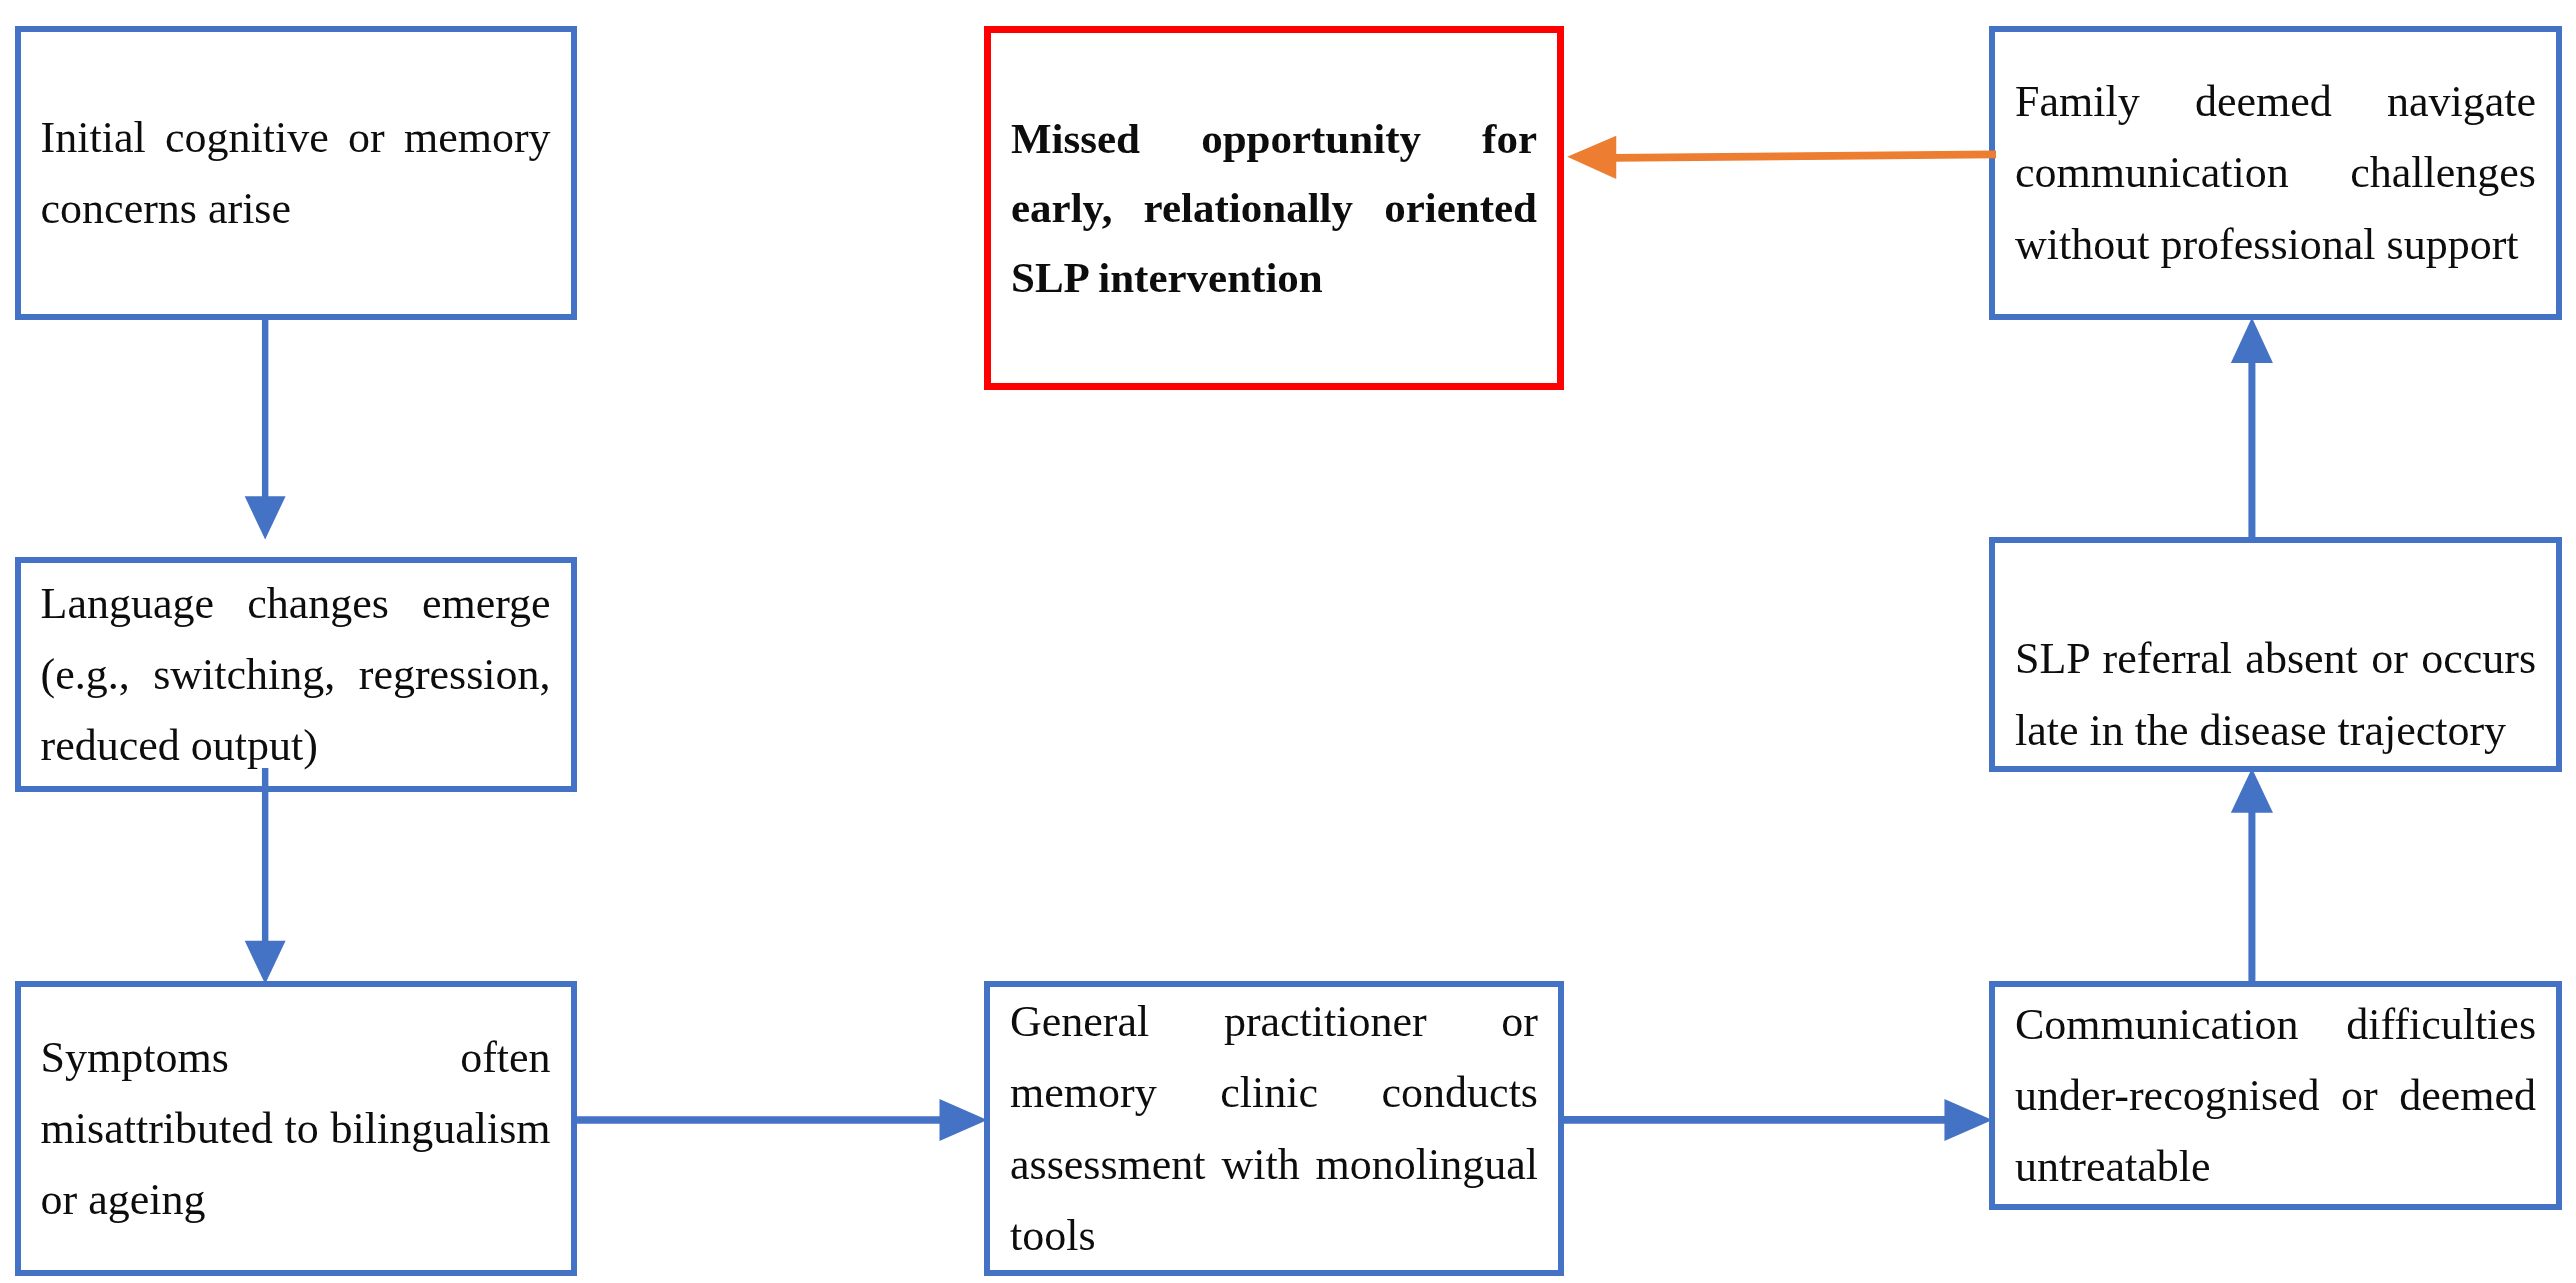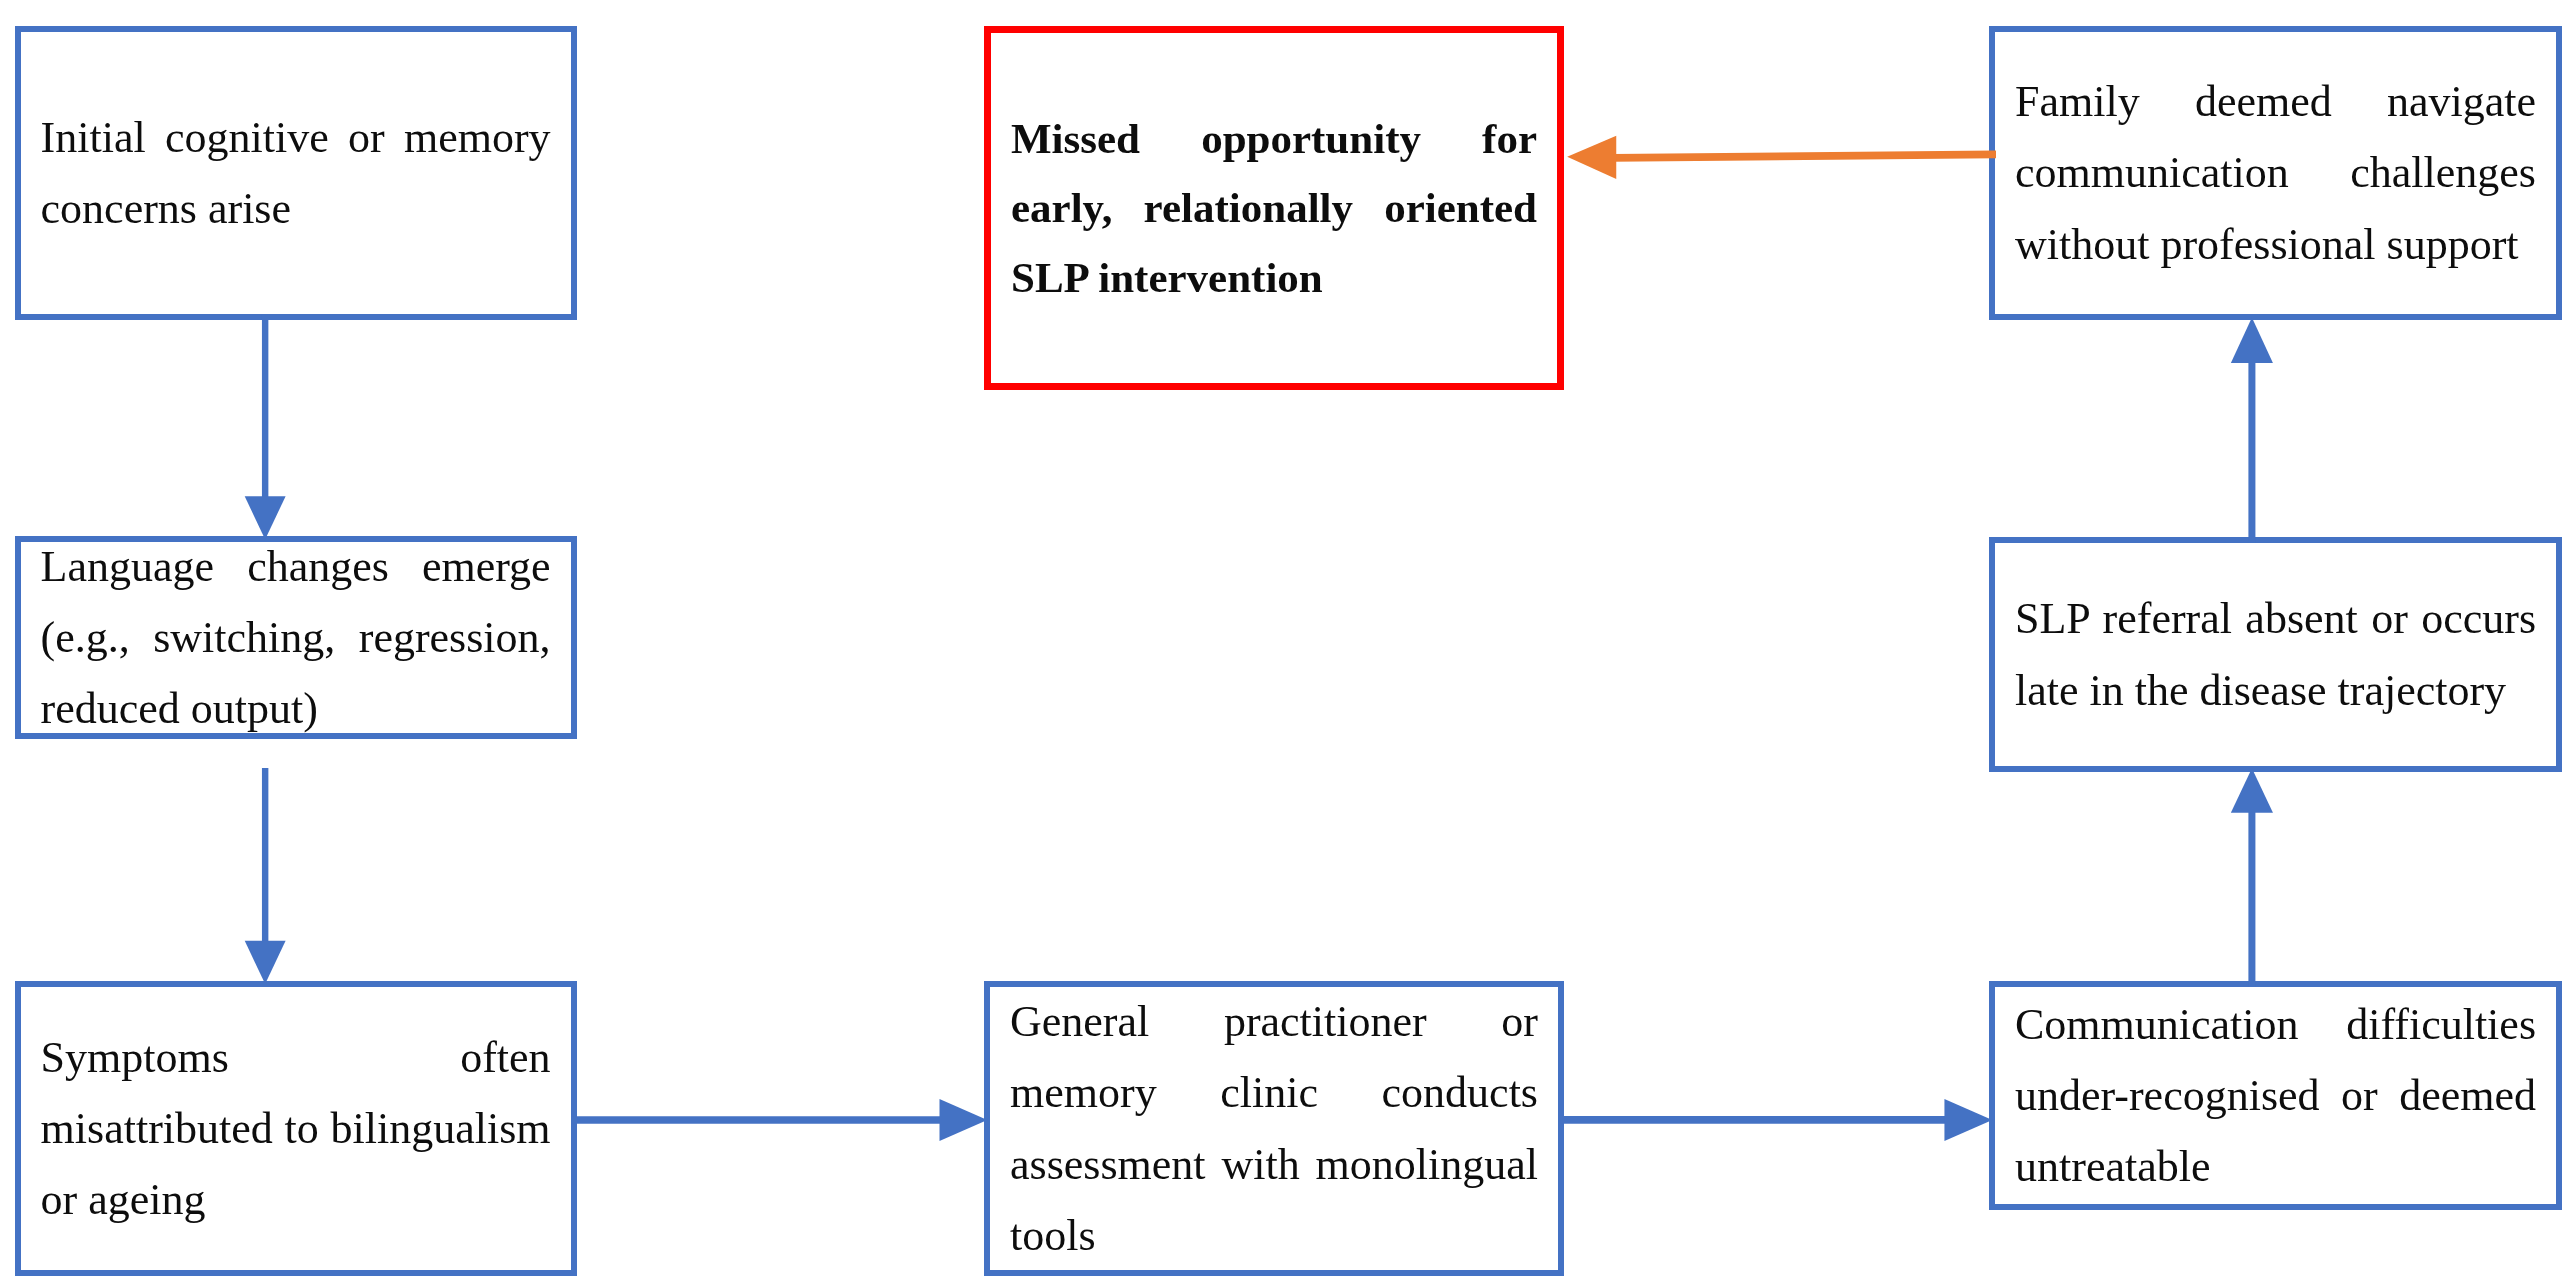"Language changes emerge (e.g.," #node-language-changes { height: 203px -> 235px; top: 536px -> 557px }
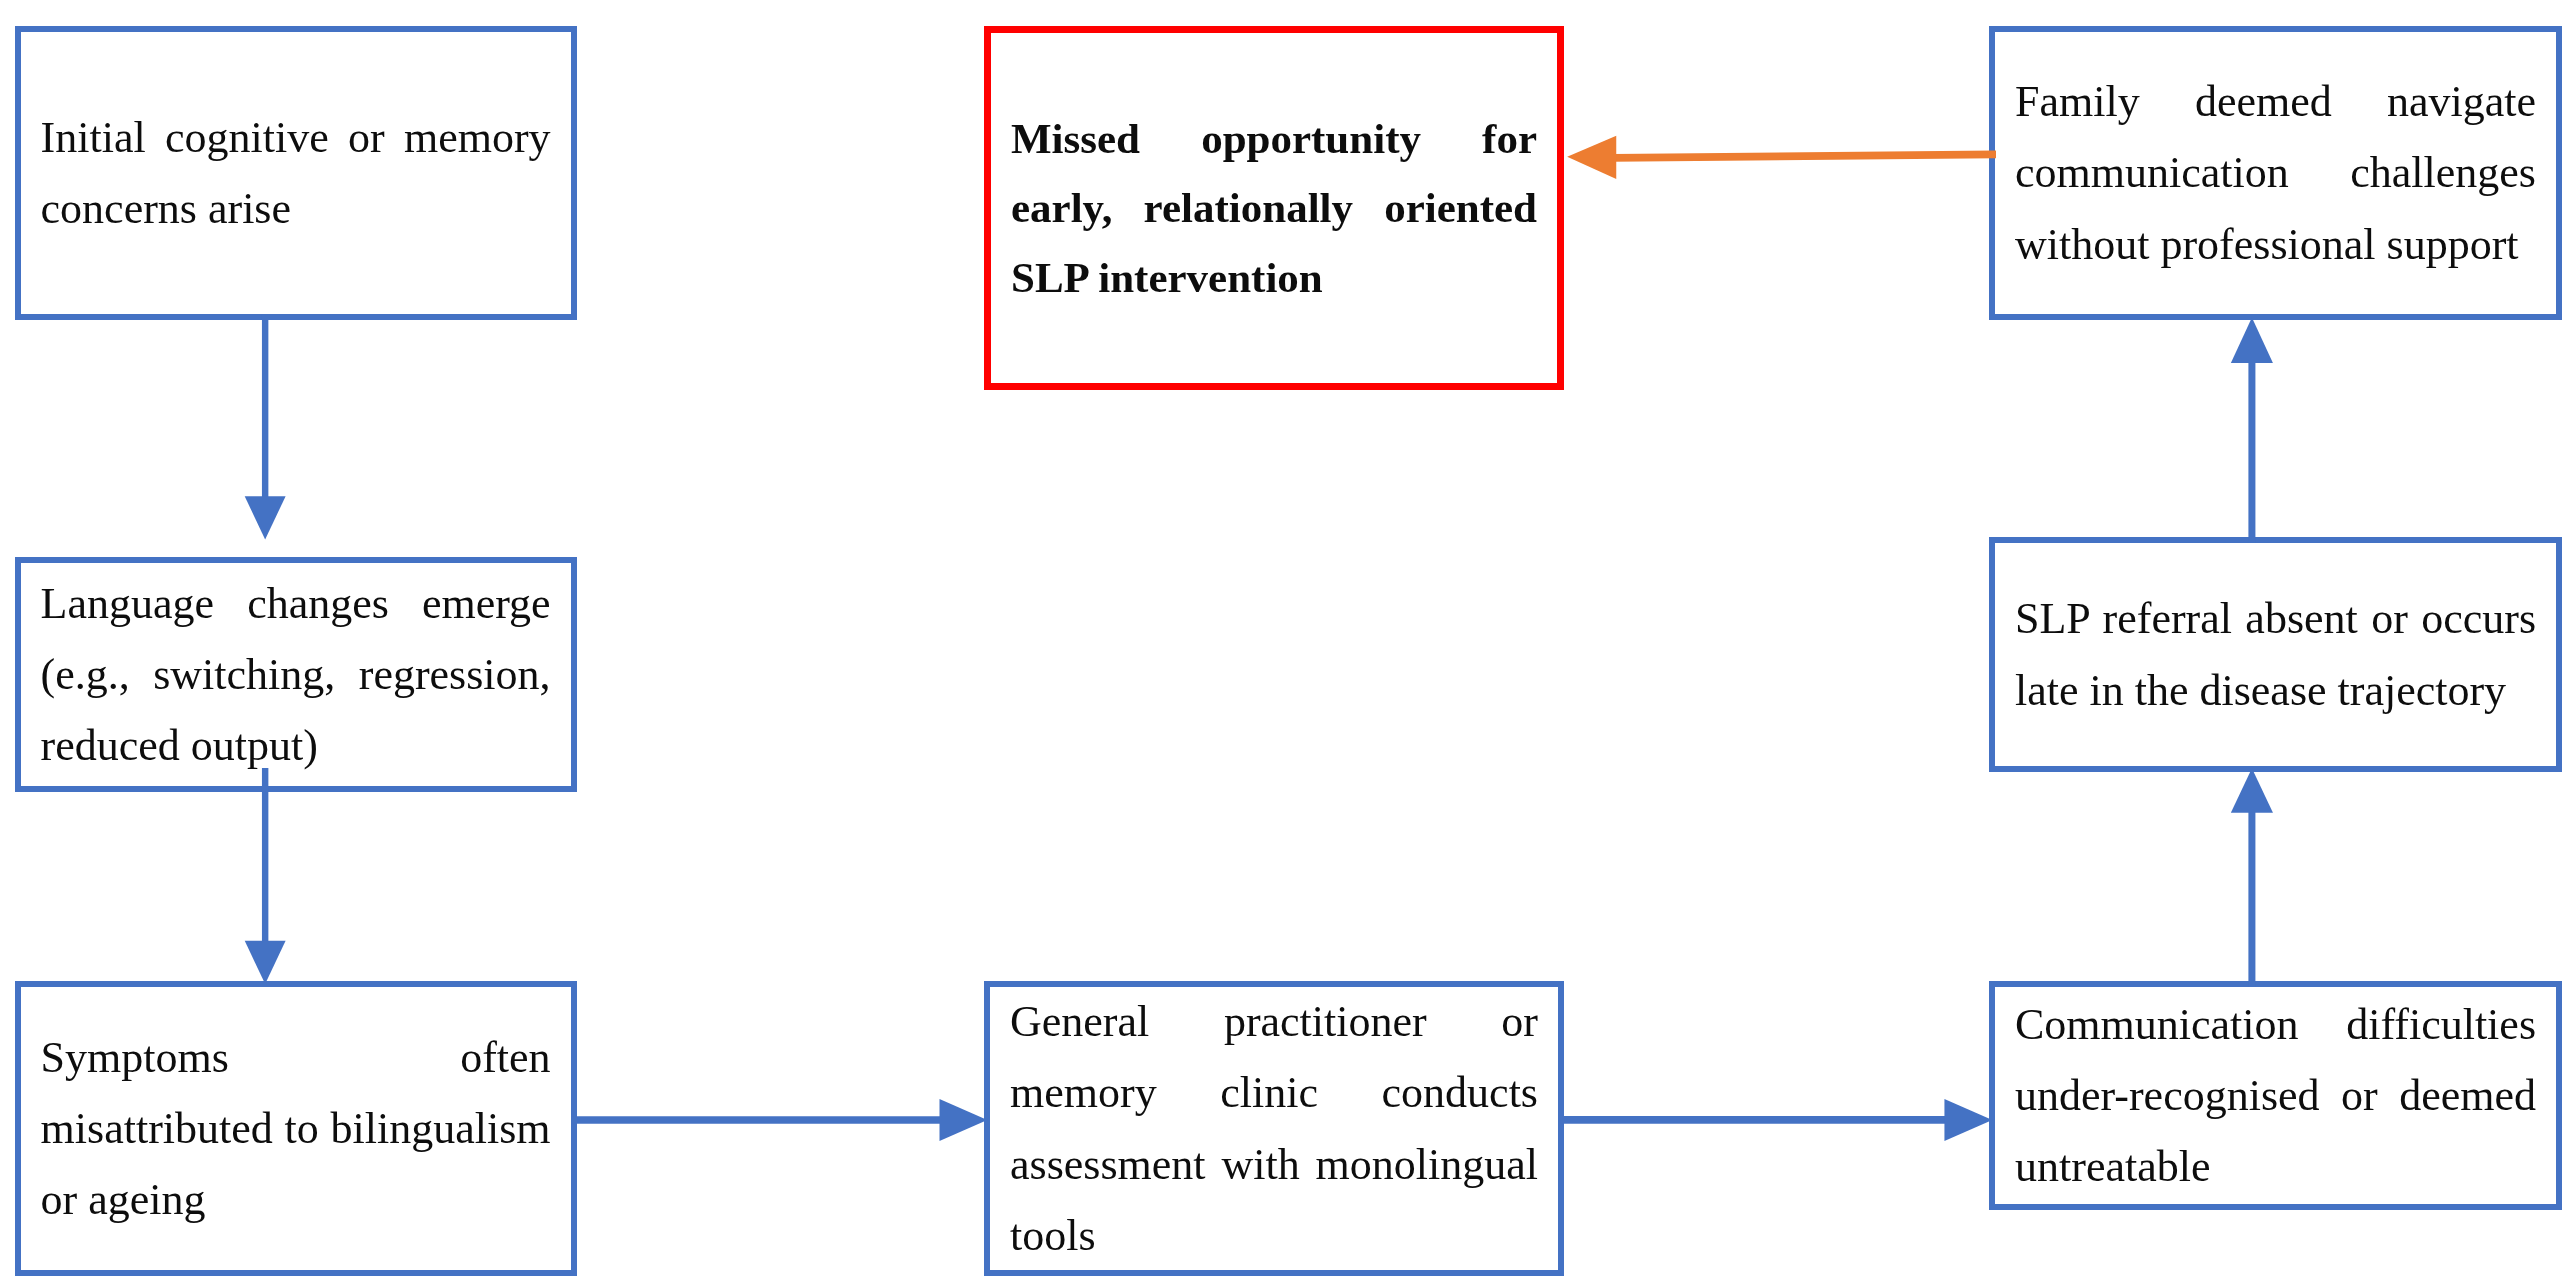"SLP referral absent or occurs" #node-slp-referral { align-items: none -> flex-end }
